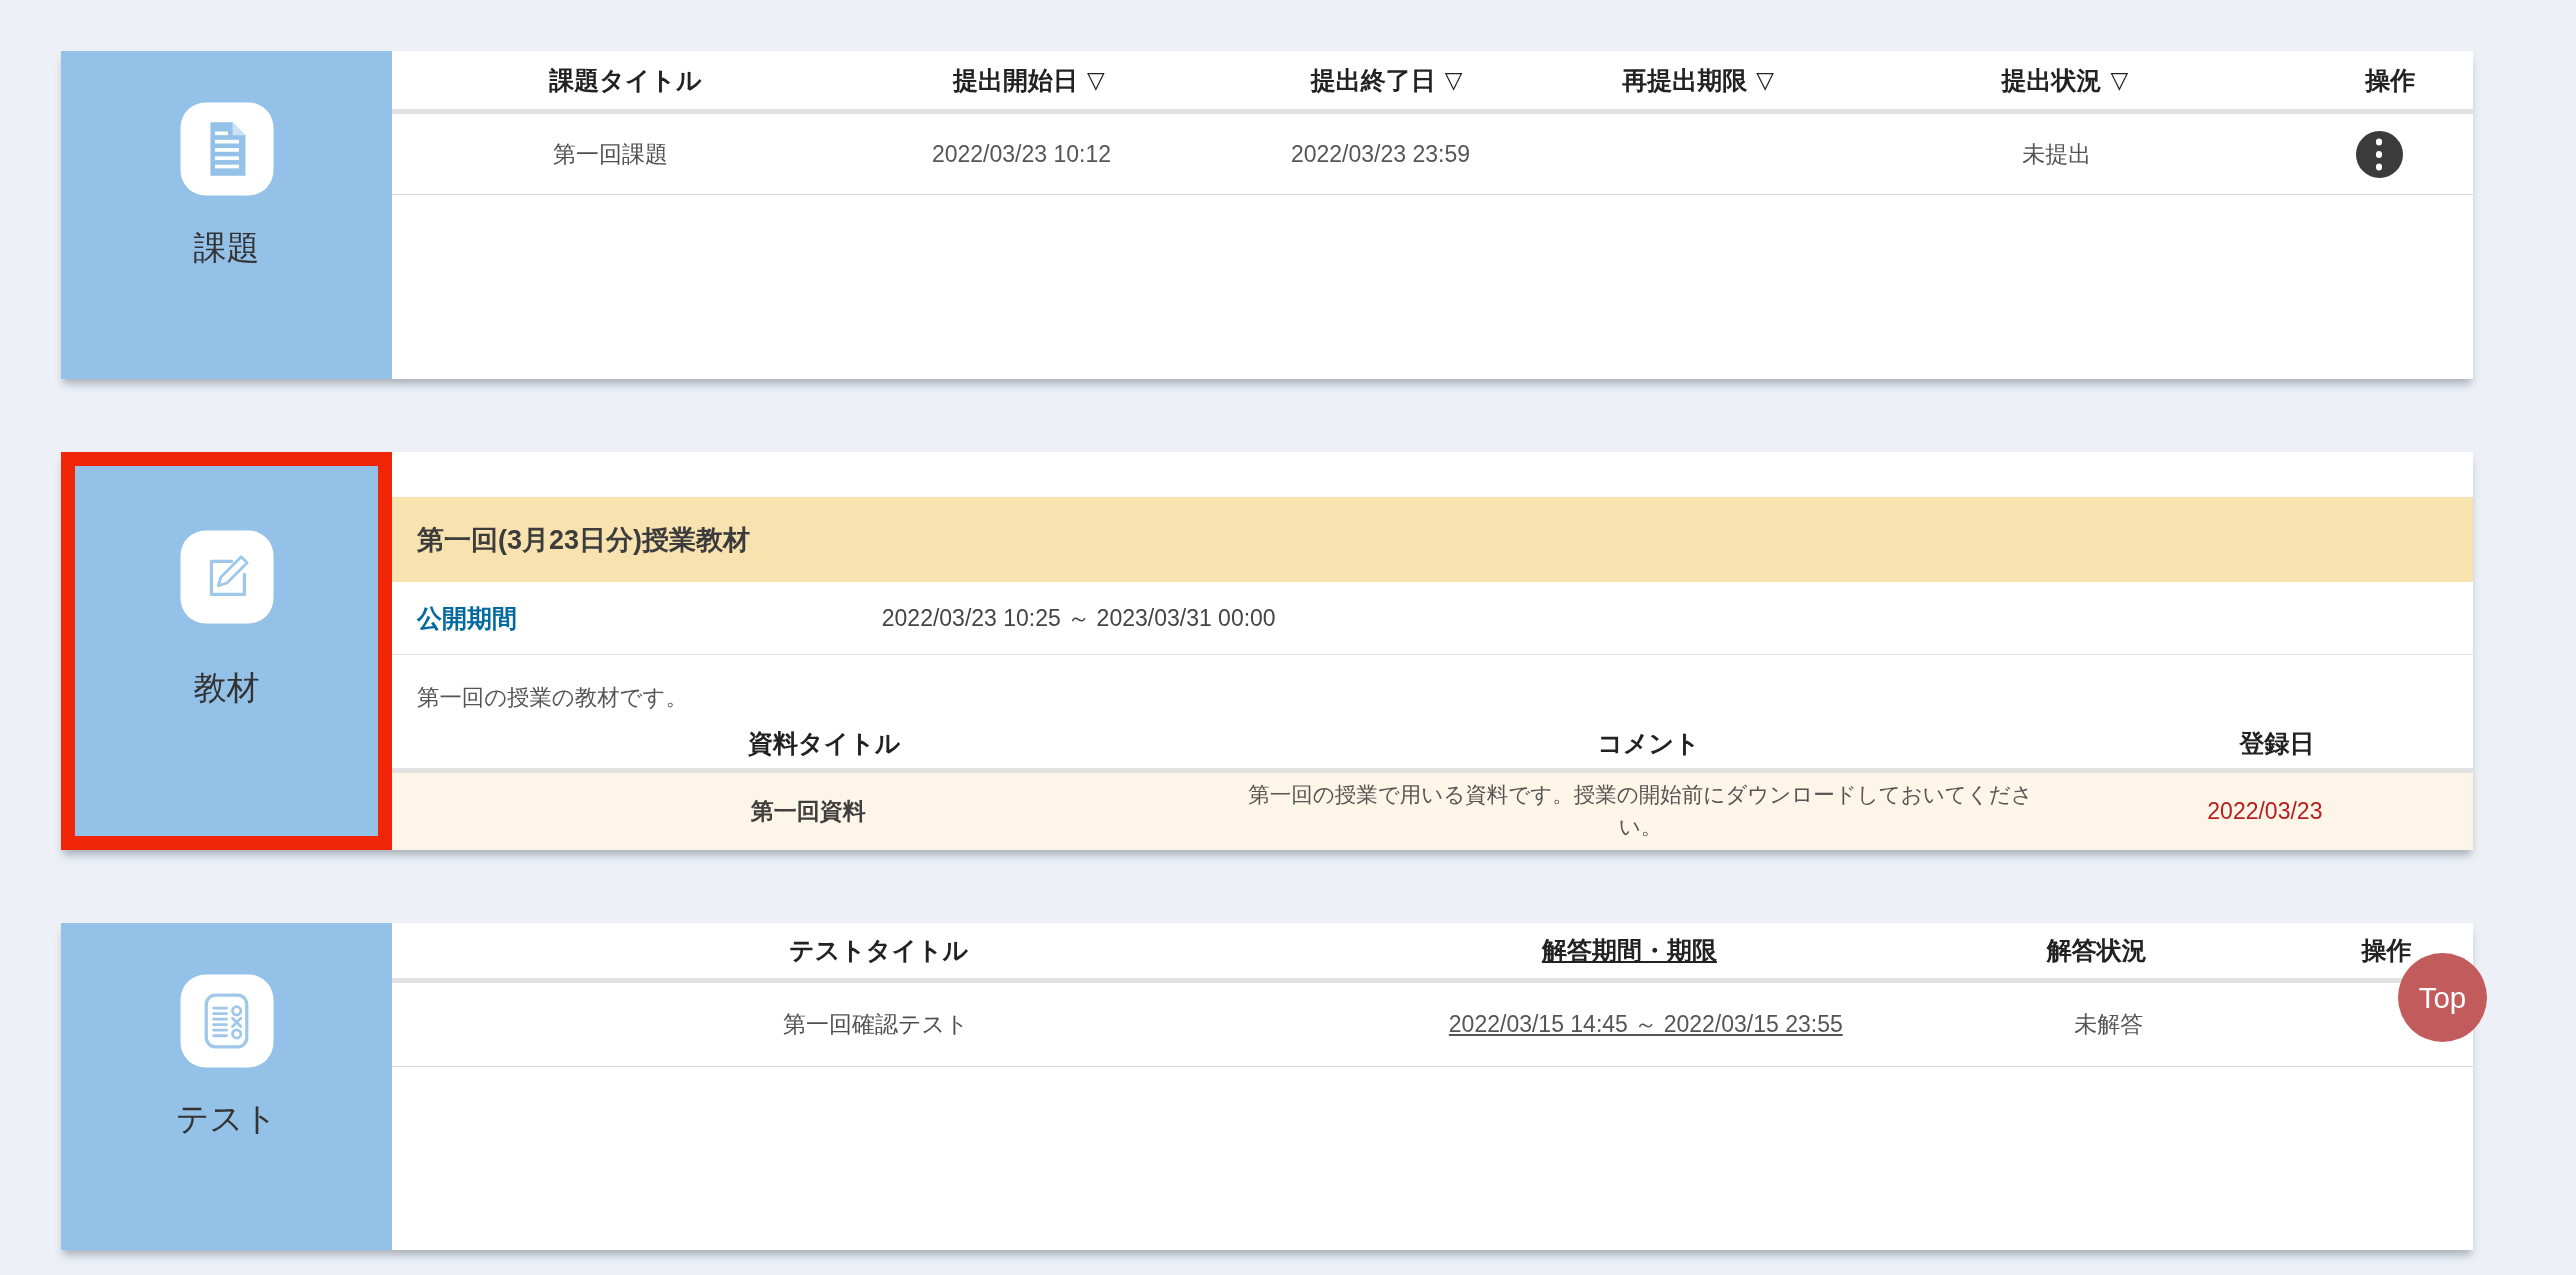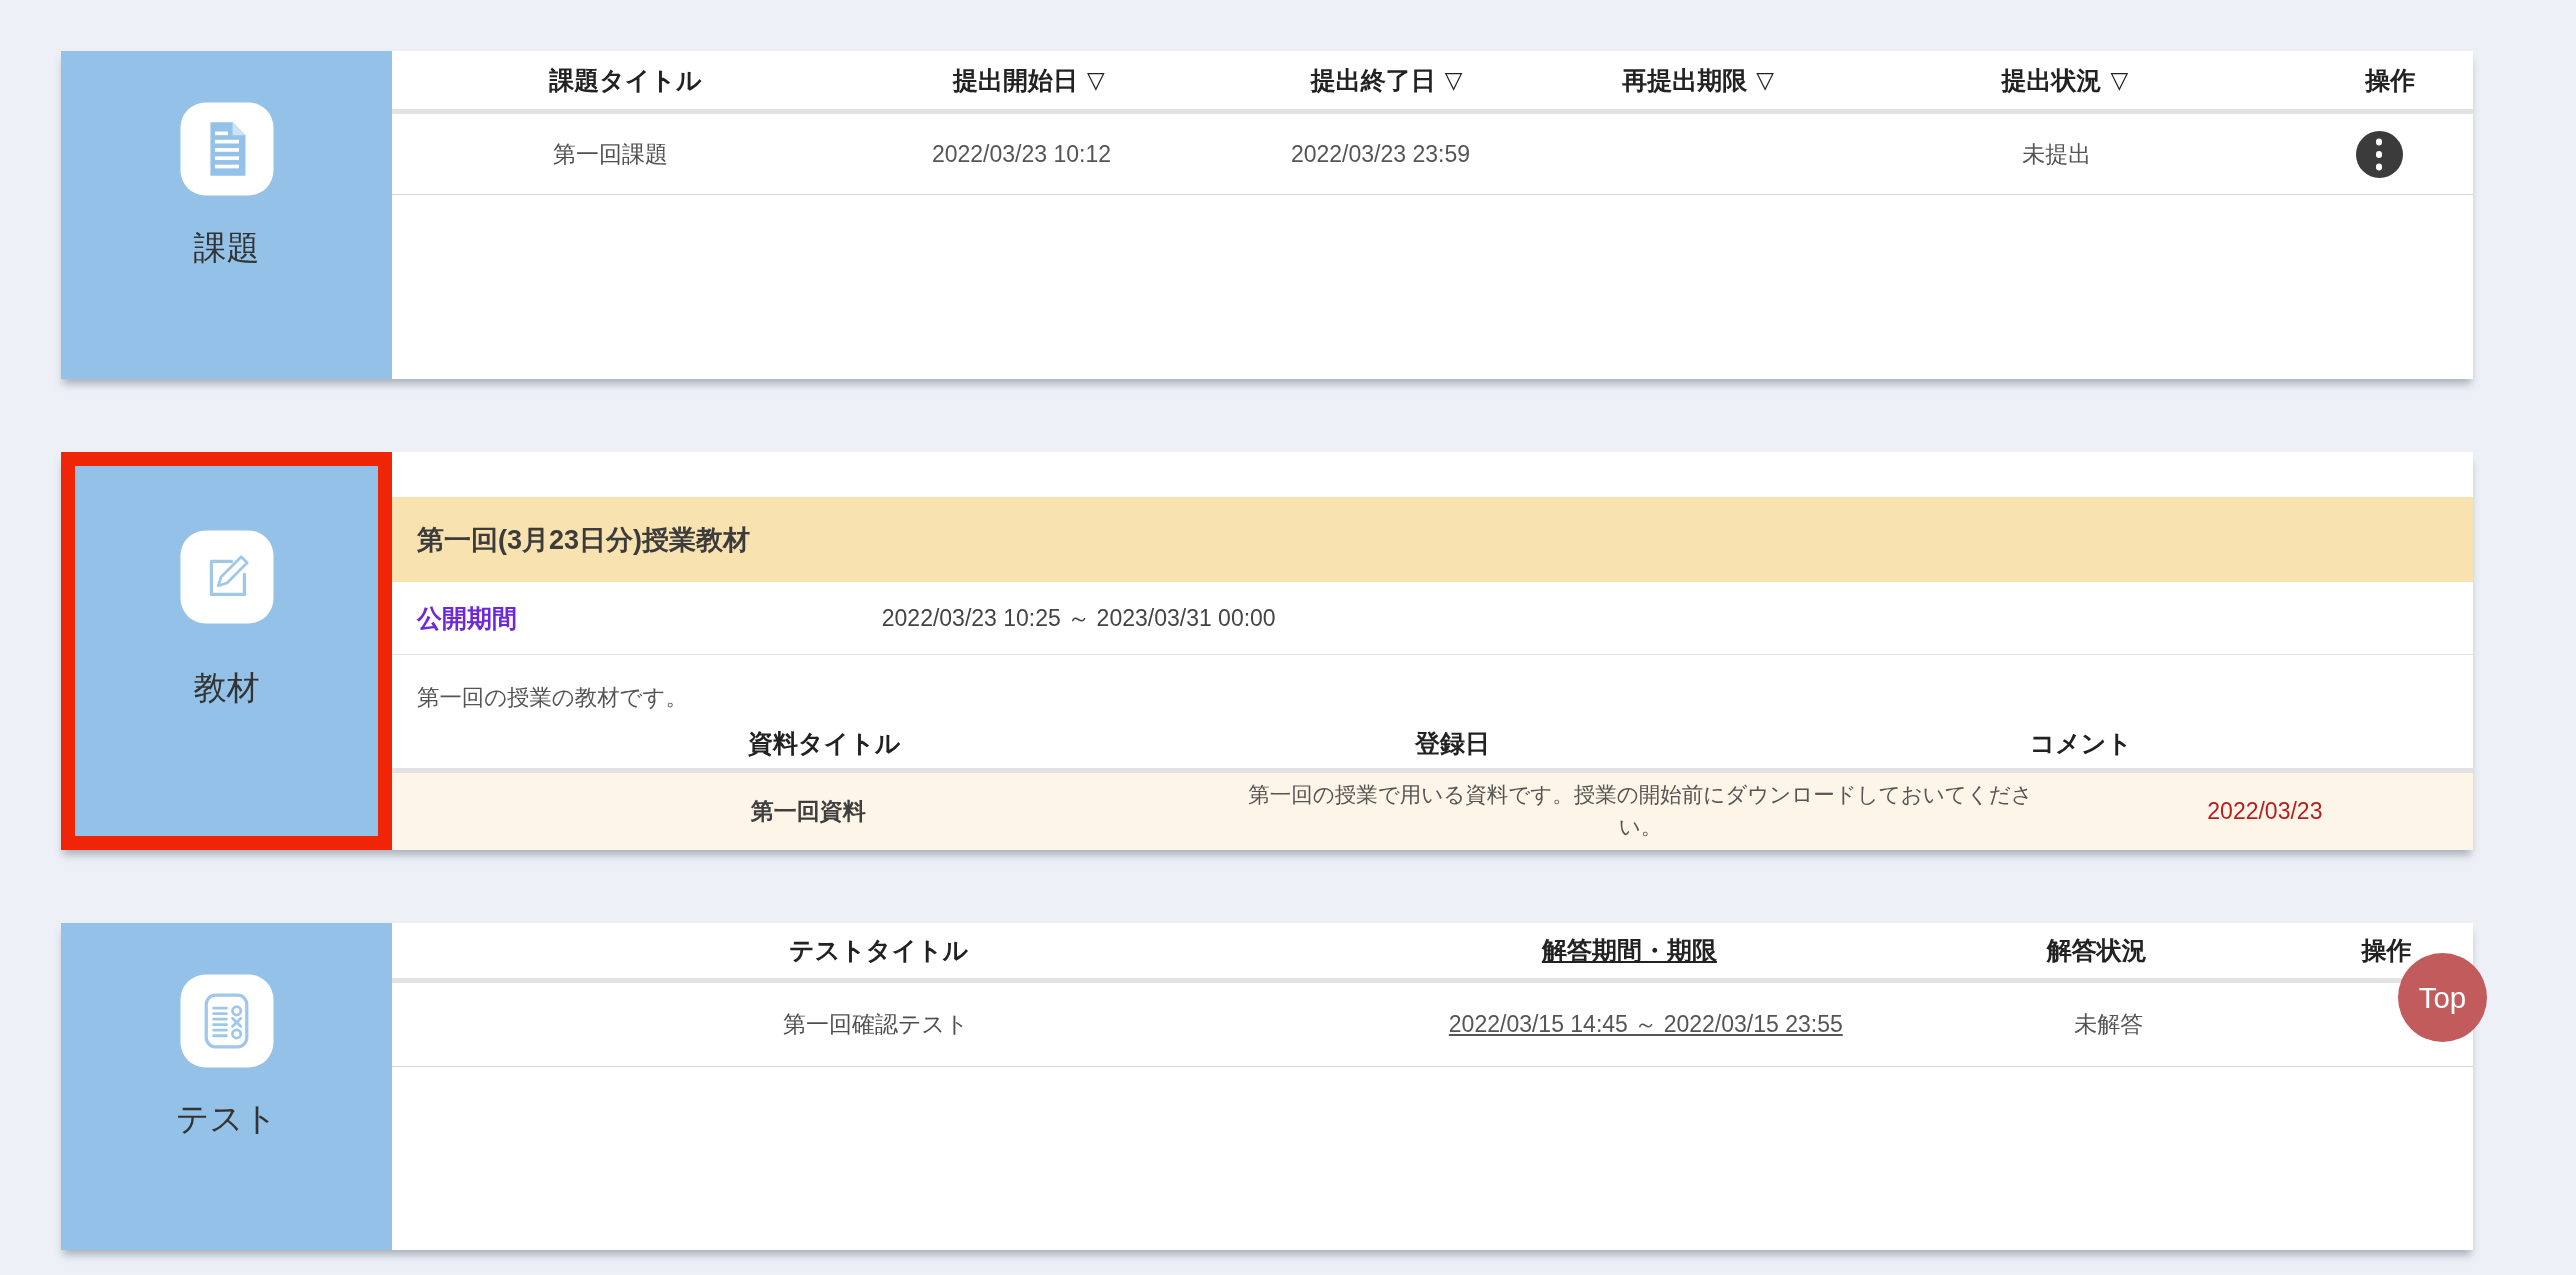"公開期間" .op-label { color: #6d28d9 -> #0369a1 }
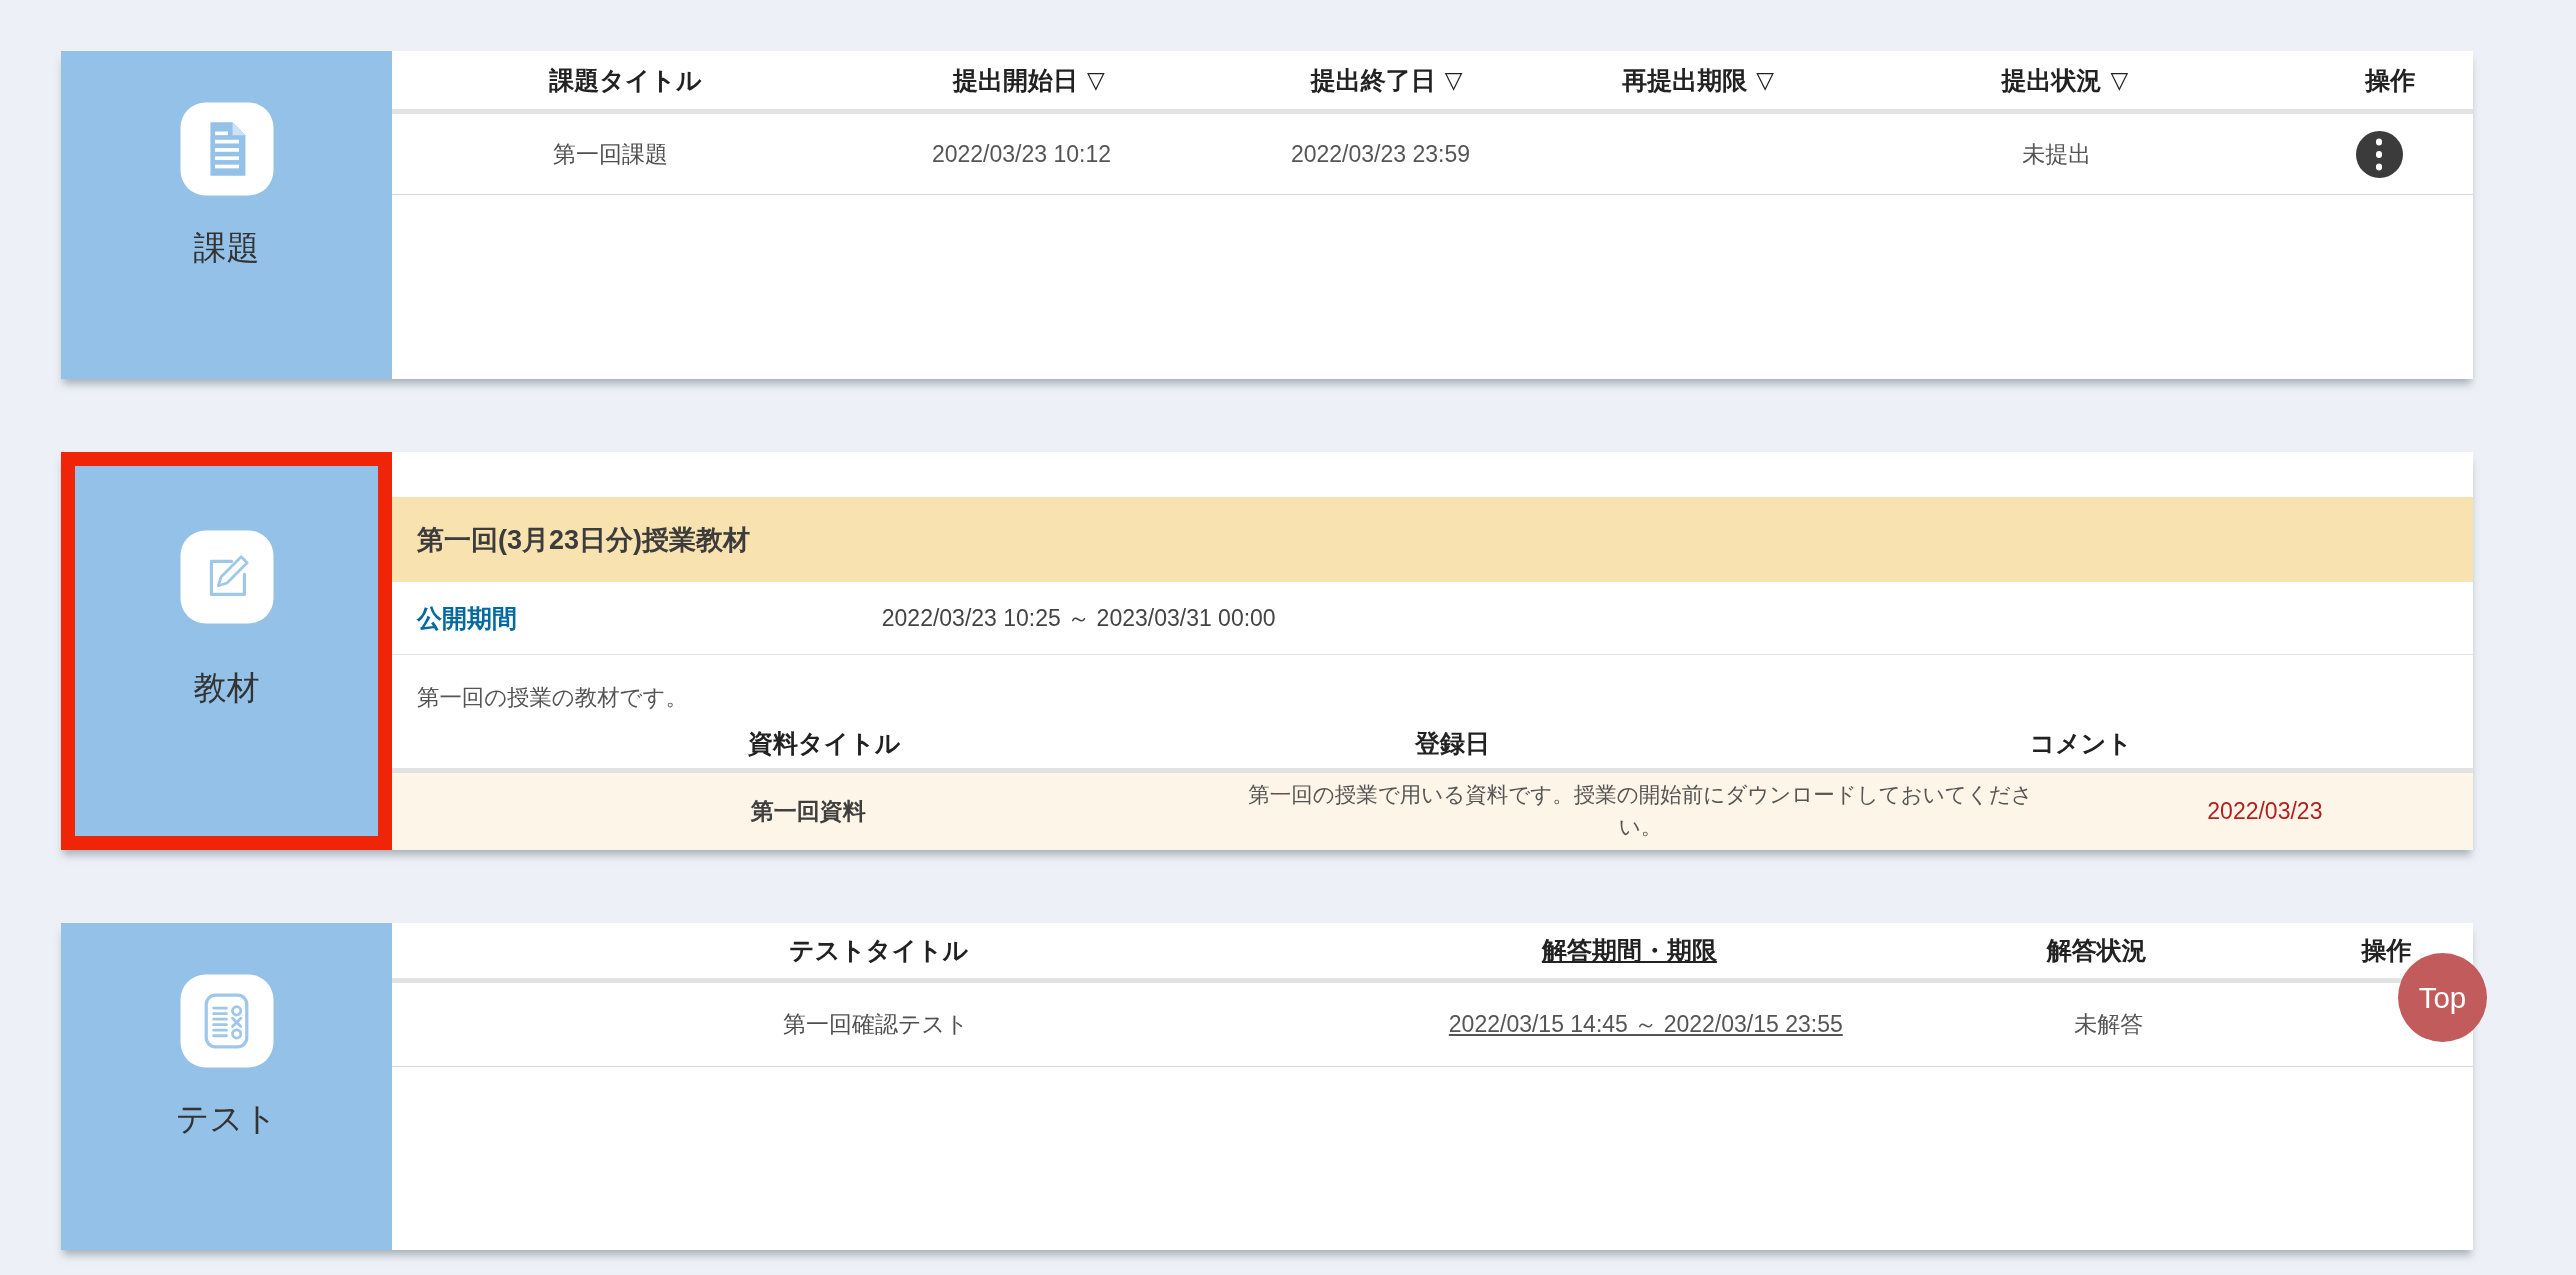"登録日" div.cell { order: before "コメント" -> after "コメント" }
